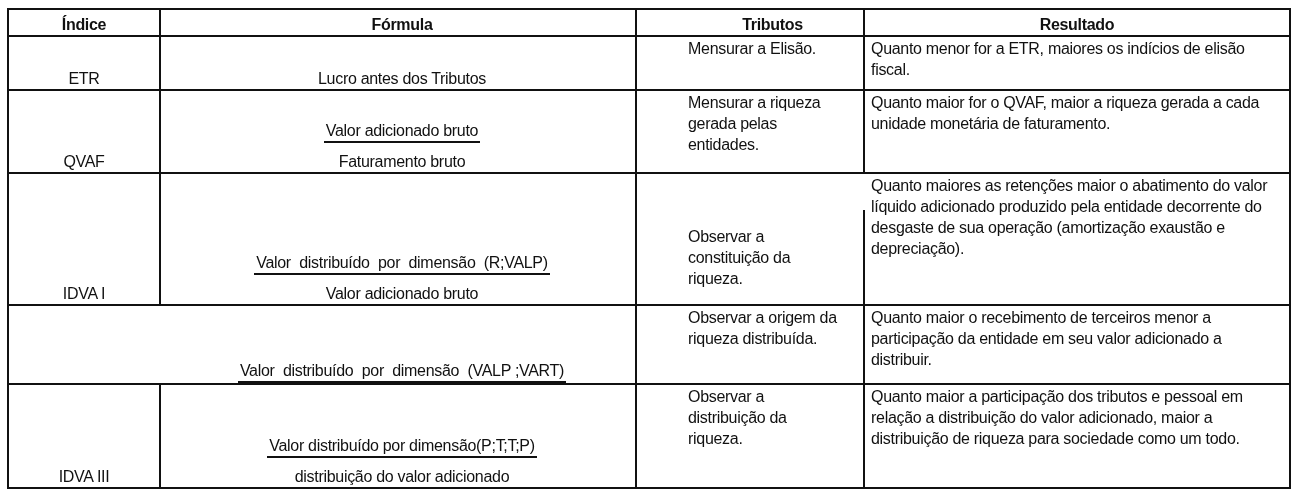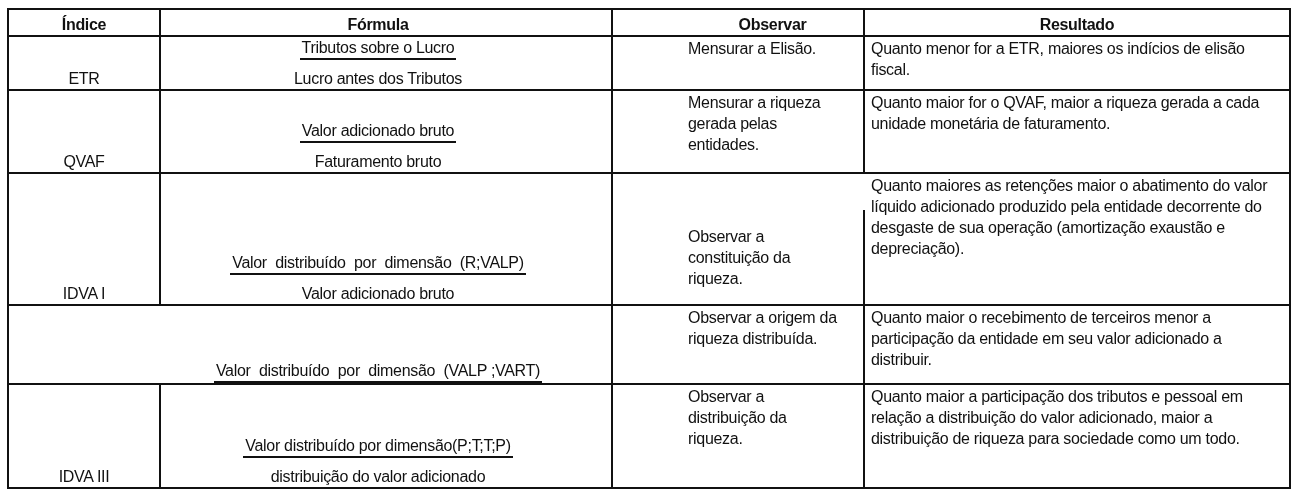"Fórmula" .c2 { left: 136px -> 160px }
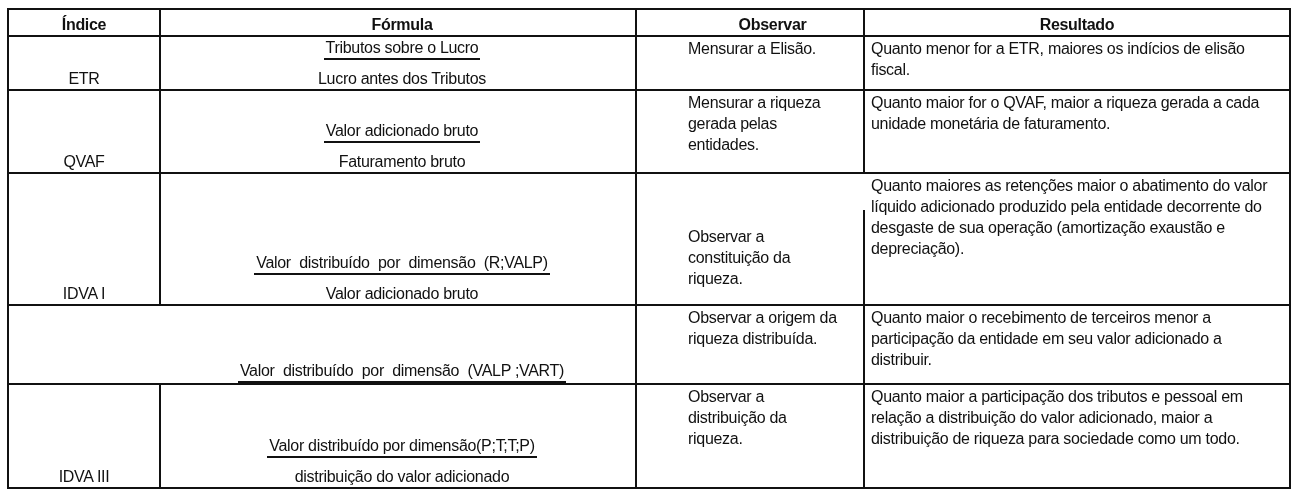"Observar" span.txt { text: Observar -> Tributos }
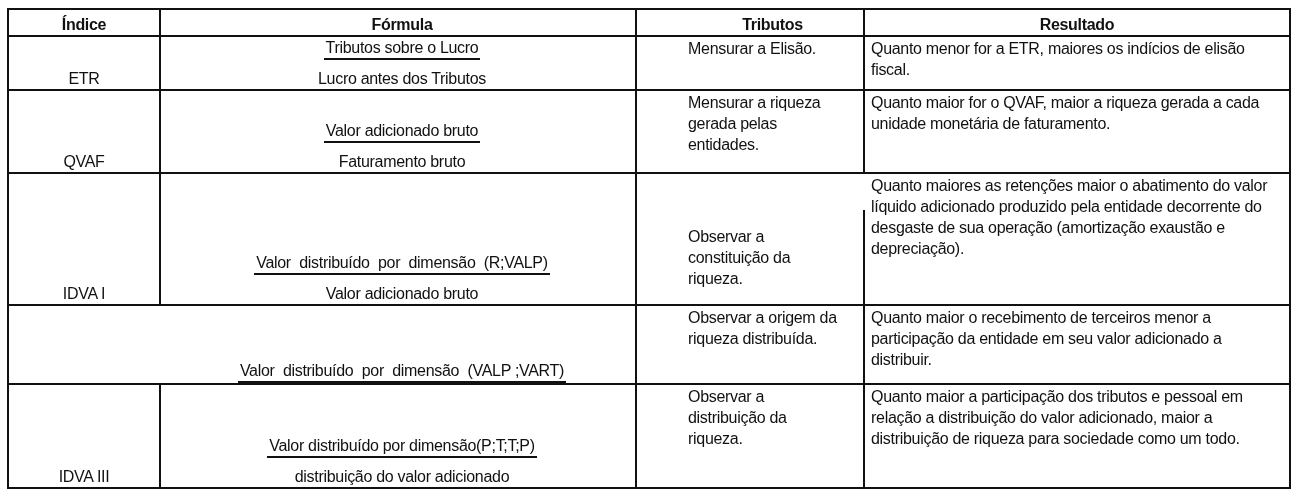"Tributos sobre o Lucro" span.num { html: <span>Tributos sobre o Lucro</span> -> none }
